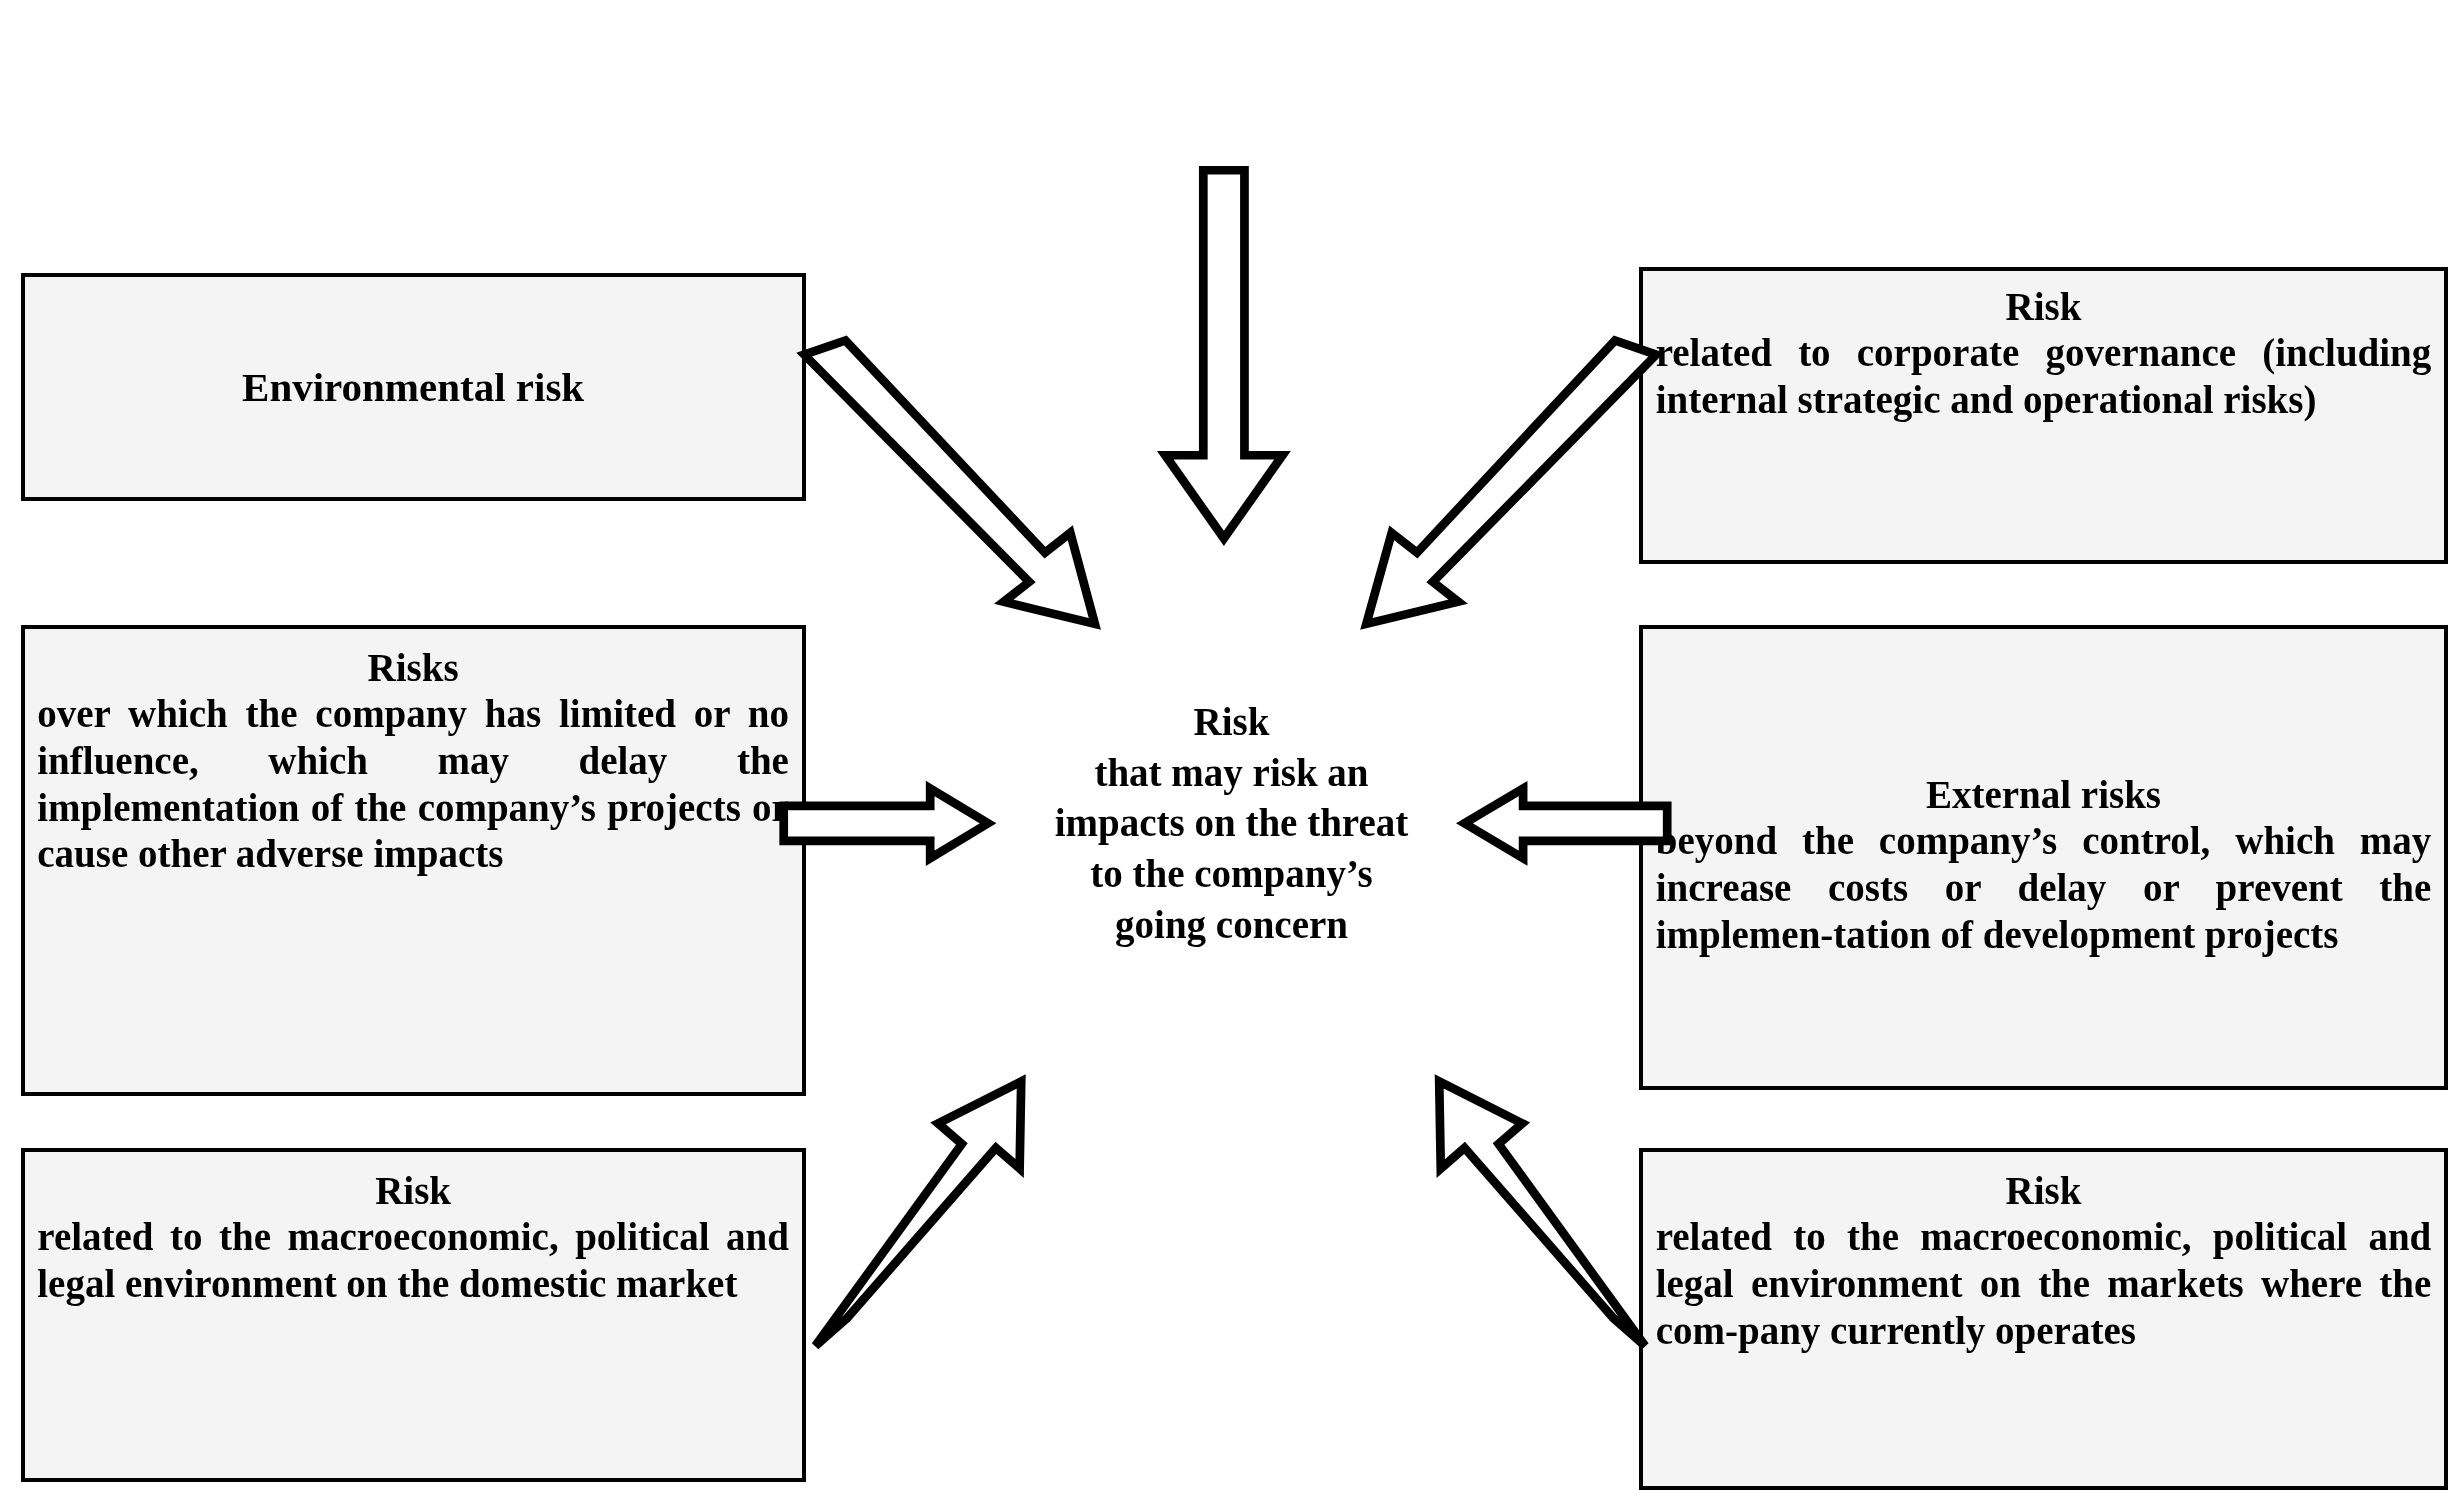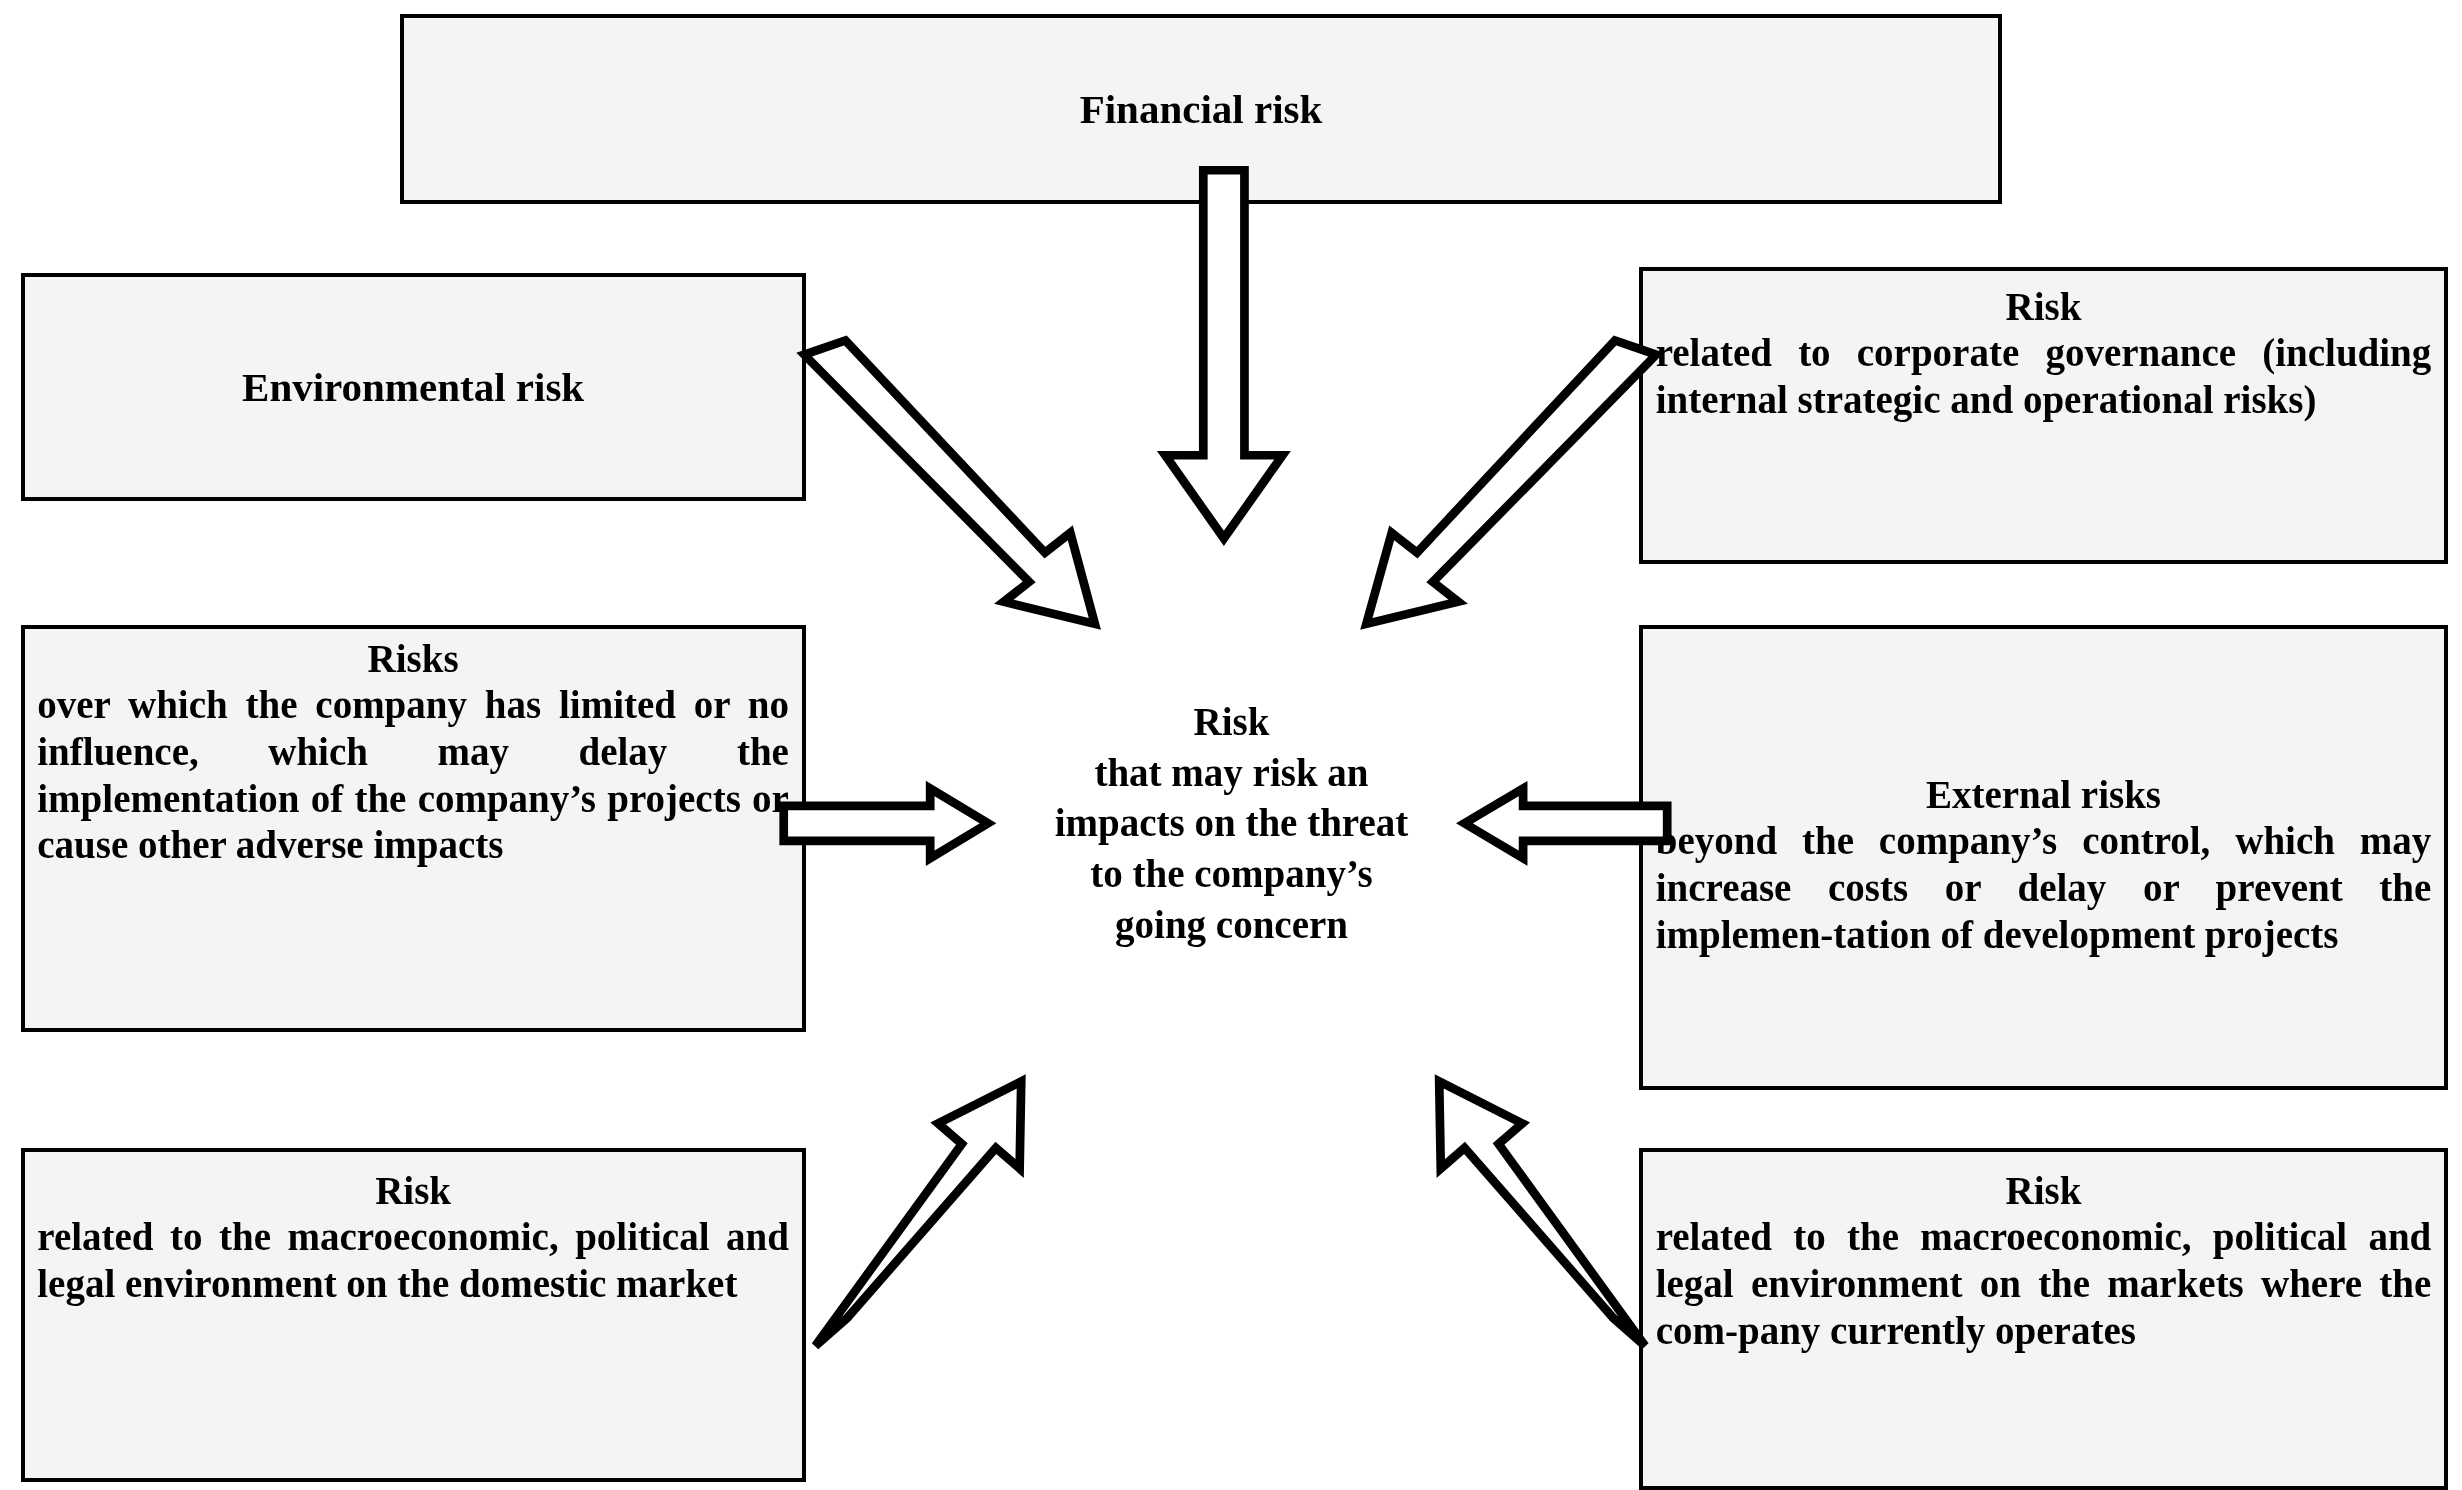"Financial risk" div.risk-box { html: <div> <div>Financial risk</div> </div> -> none }
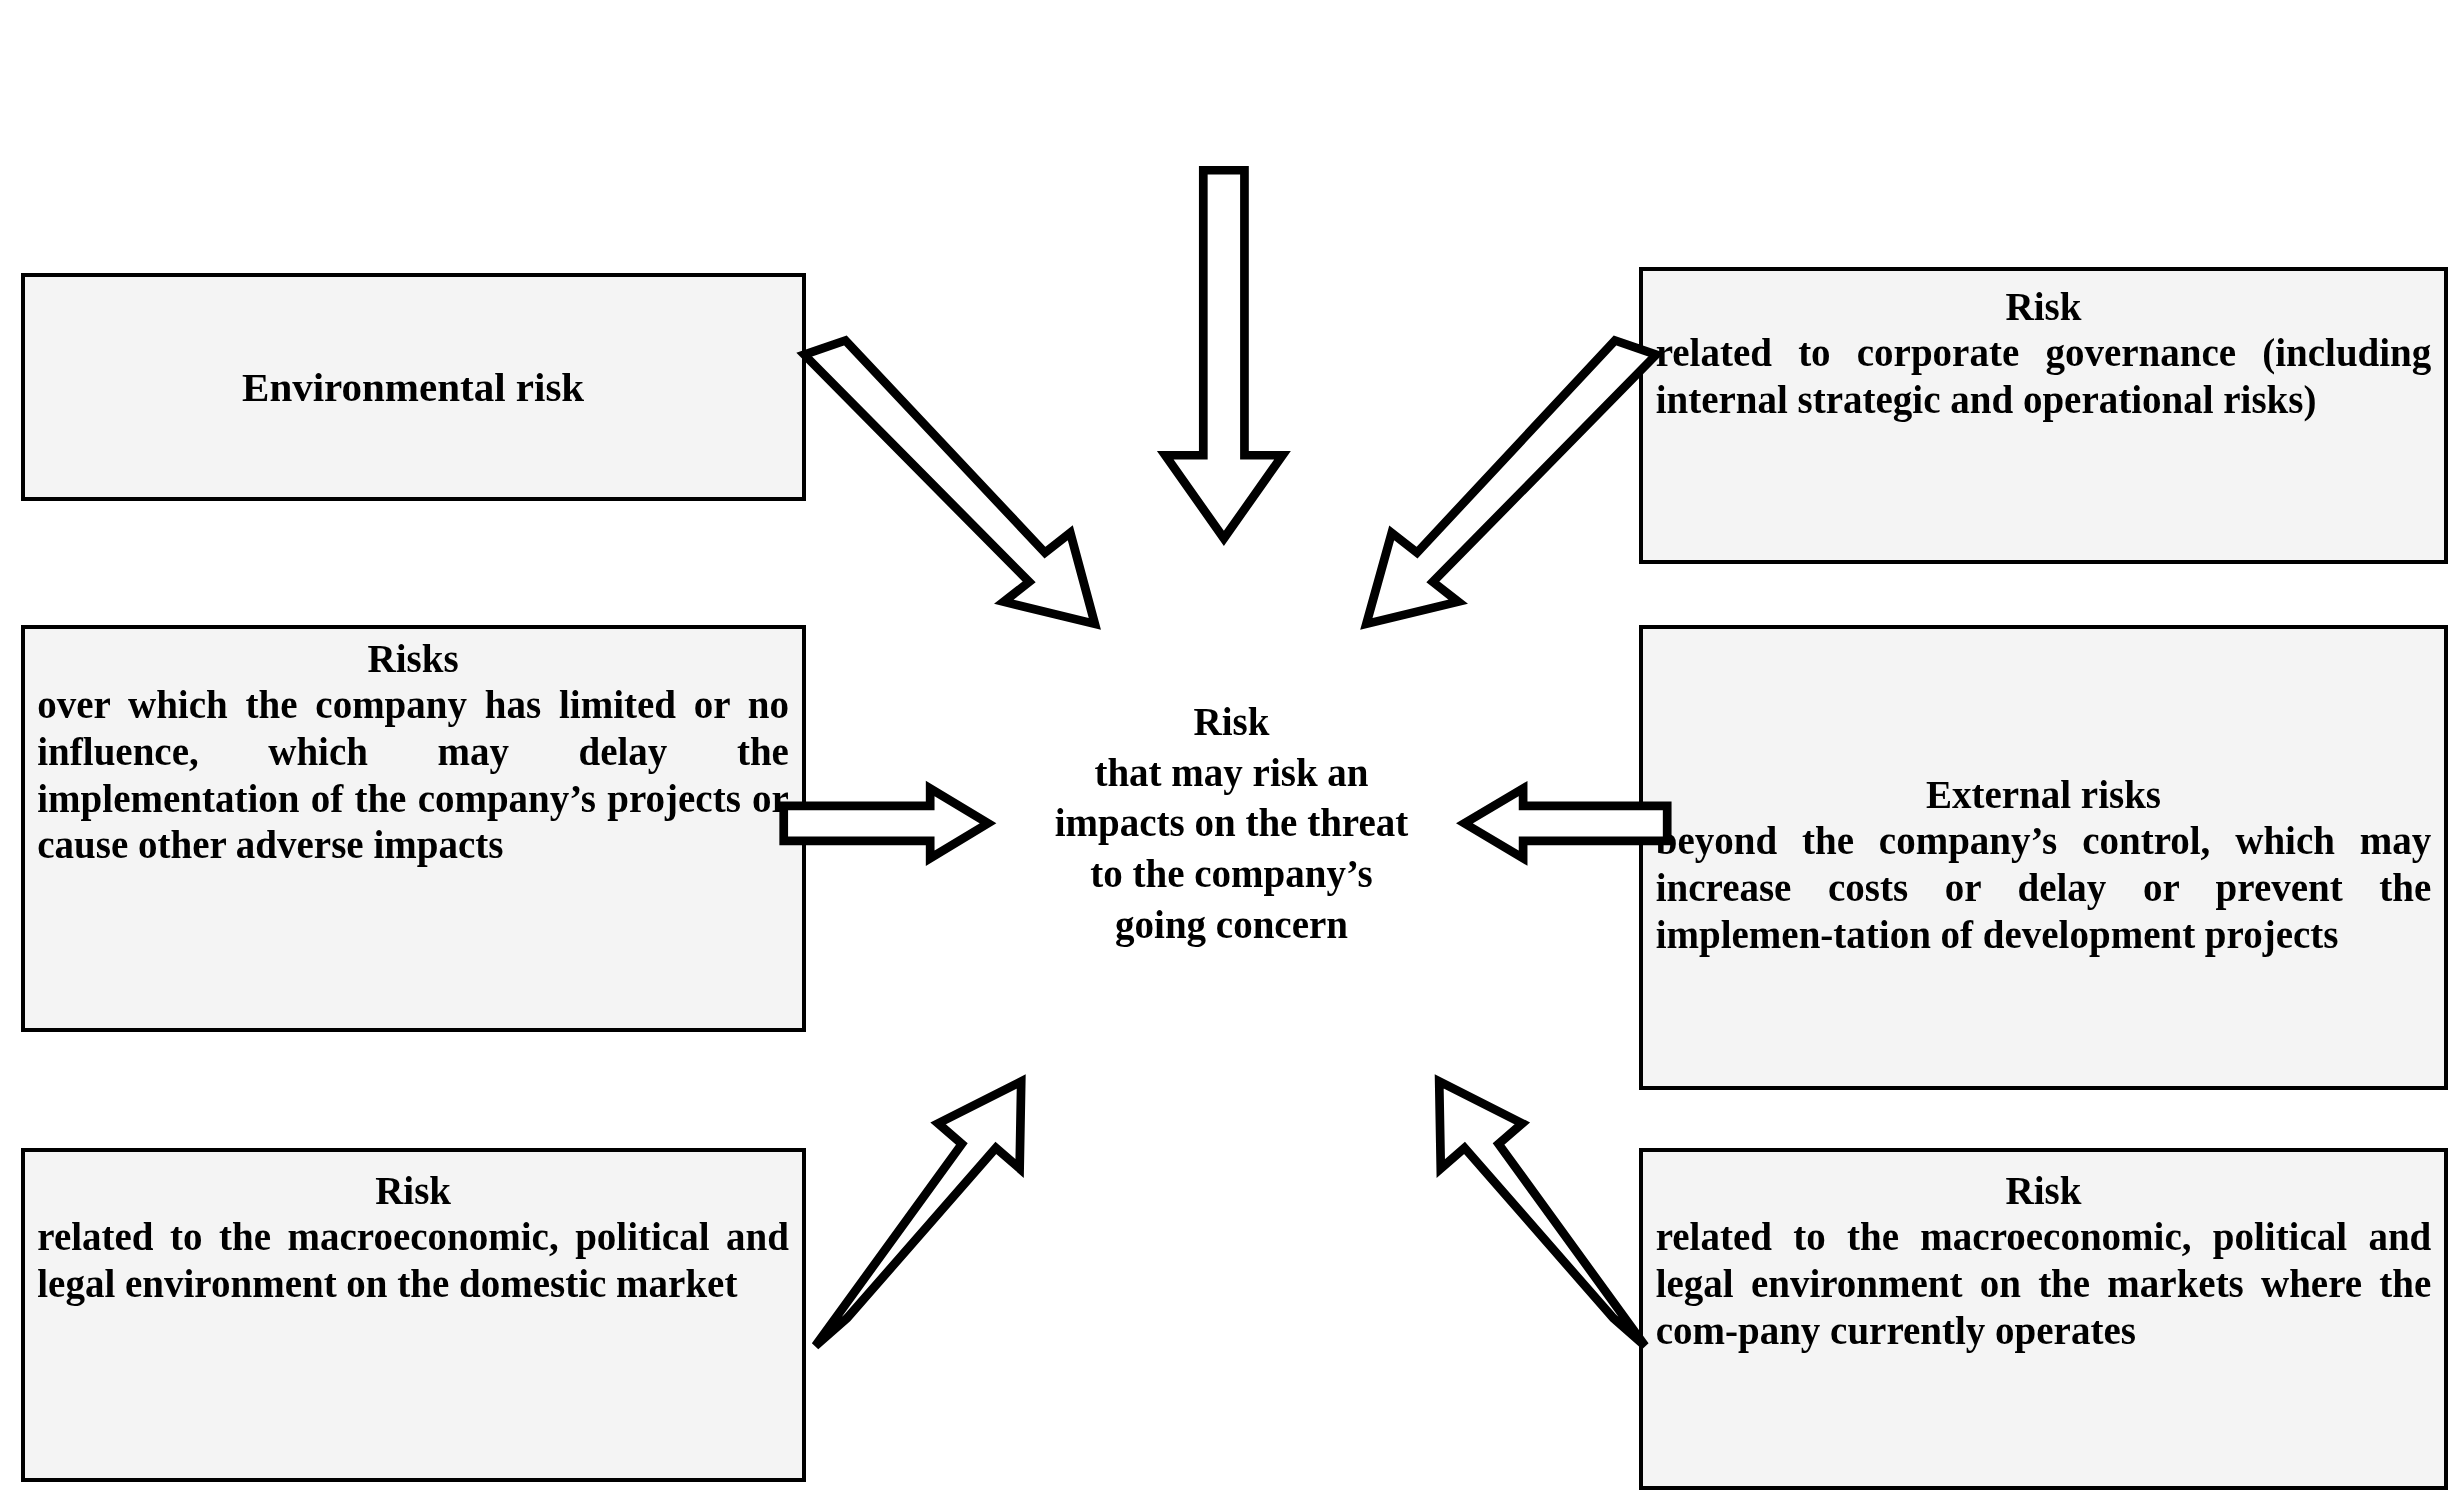"Risks" #box-limited-influence { height: 407px -> 471px; padding-top: 7px -> 16px }
